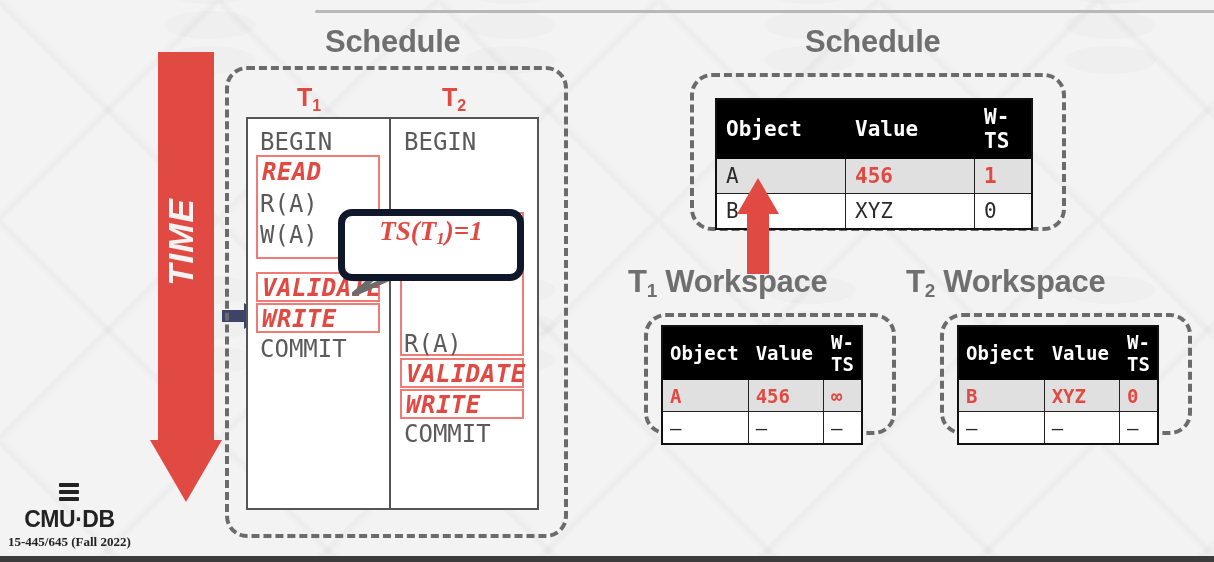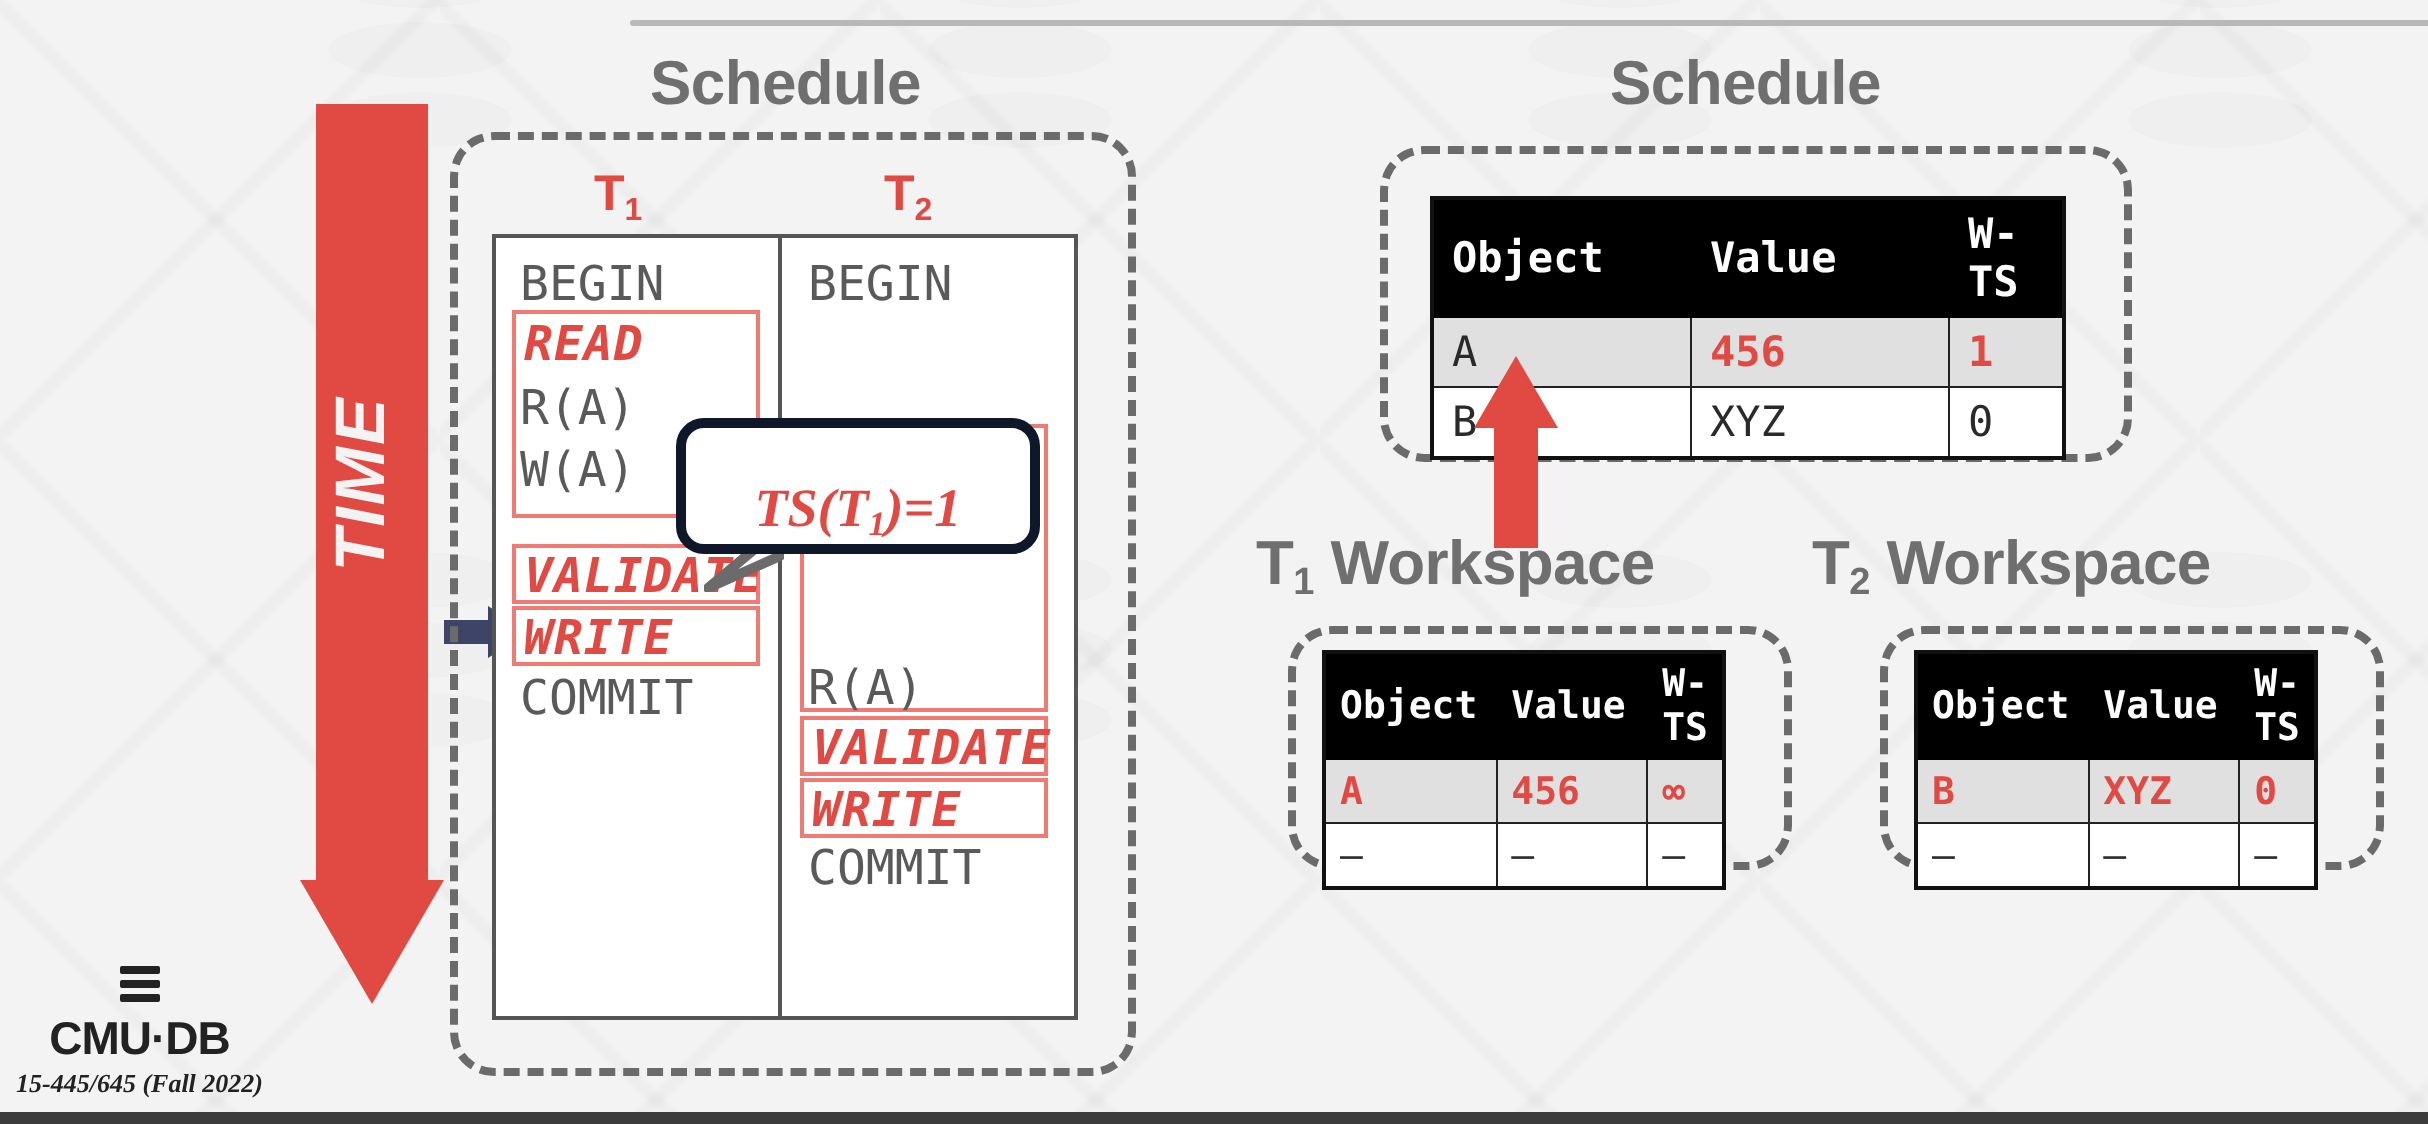"TS(T1)=1" #ts-callout { align-items: flex-end -> flex-start; border: 5px solid #0f172a -> 7px solid #0f172a }
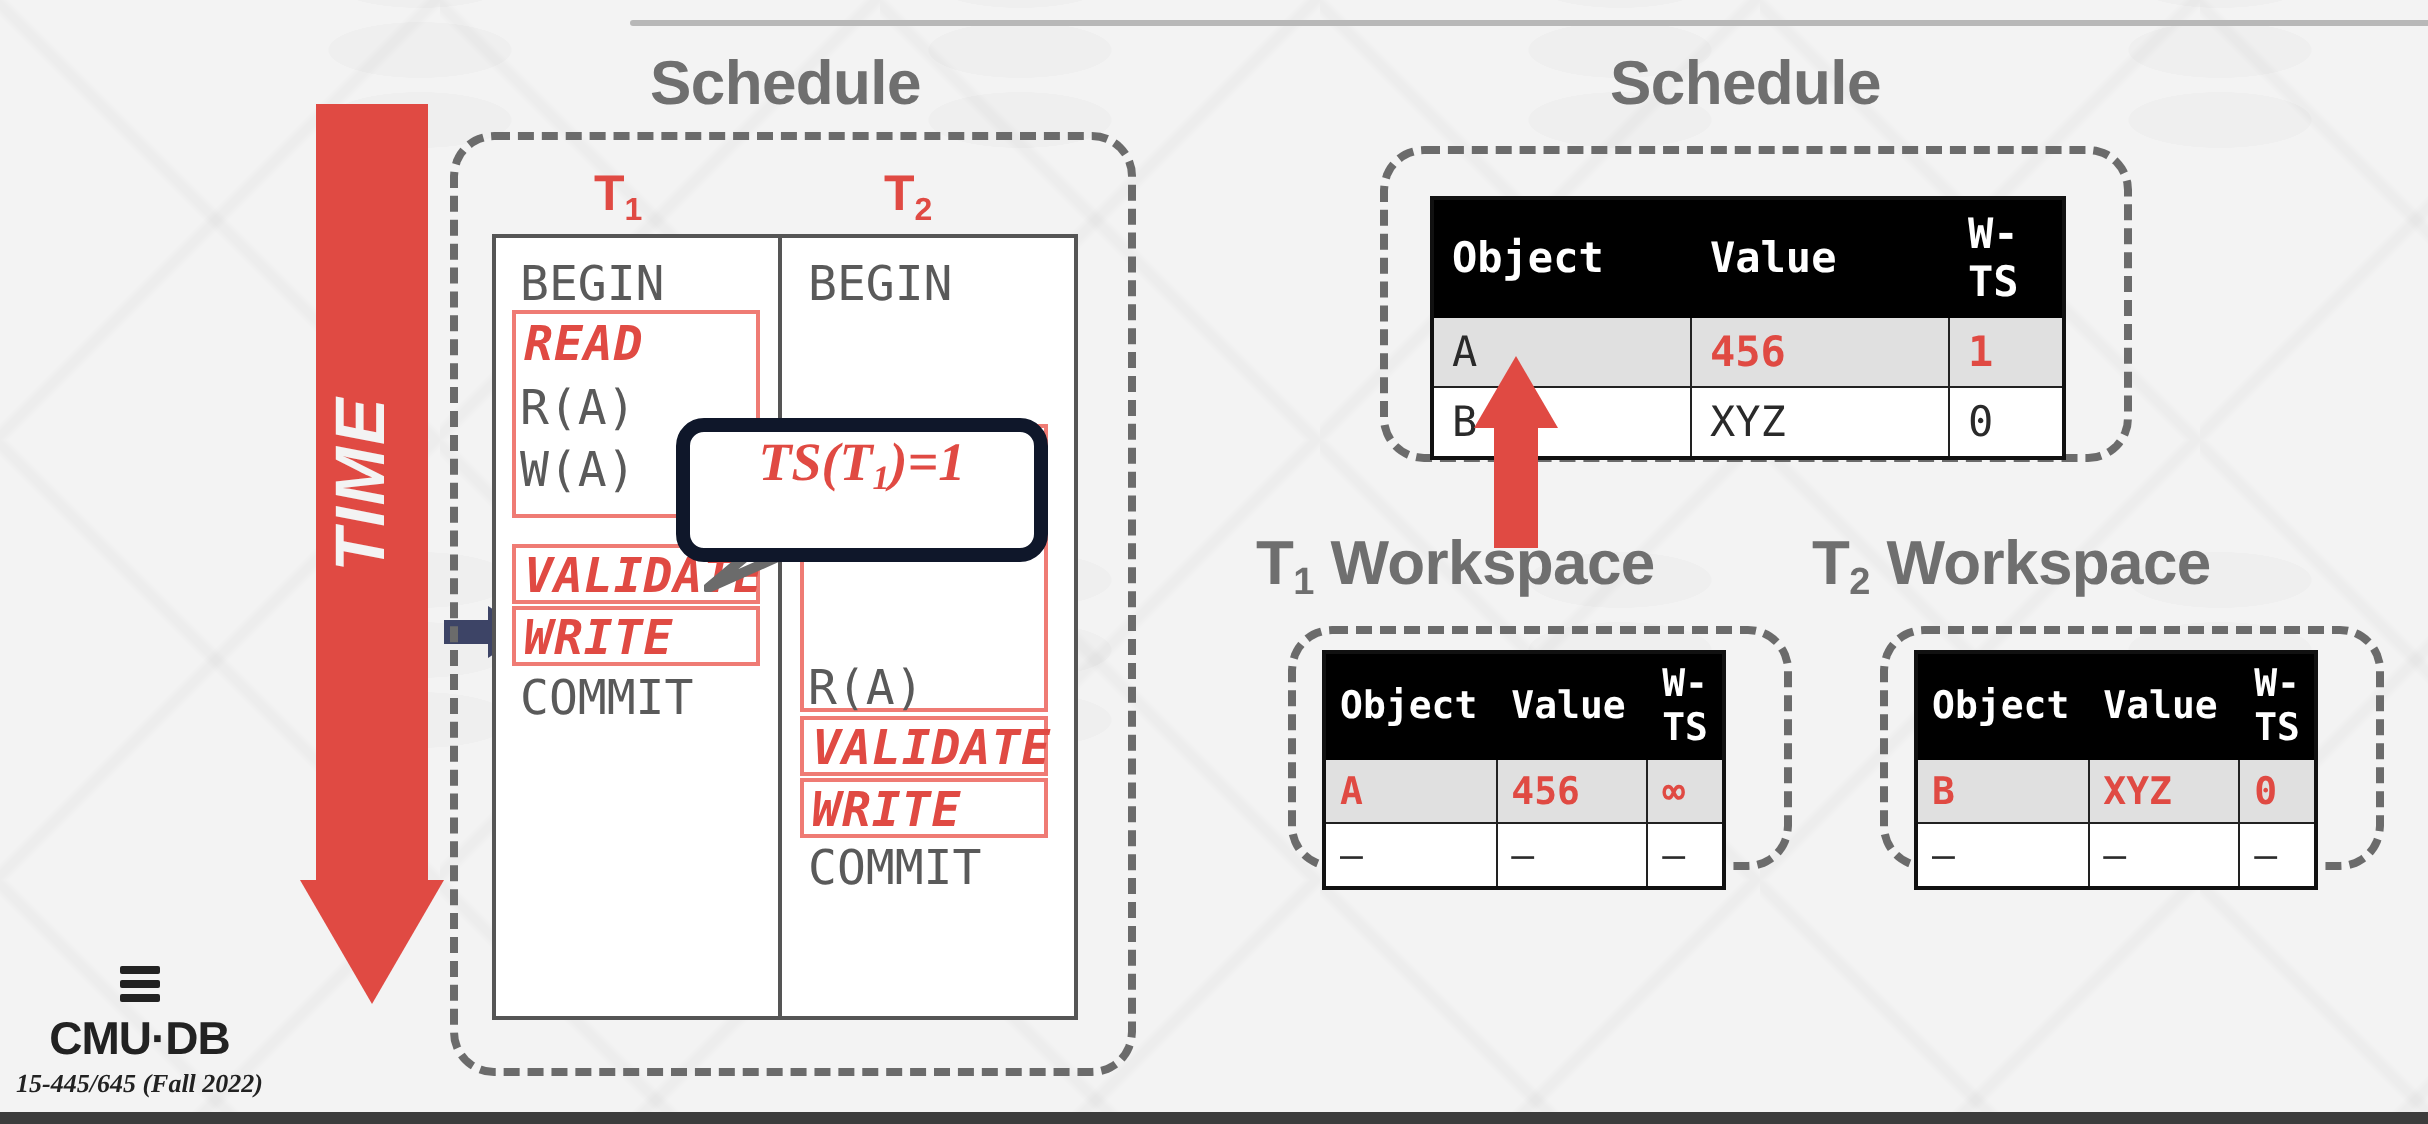"15-445/645 (Fall 2022)" #footer .course { font-style: italic -> none }
